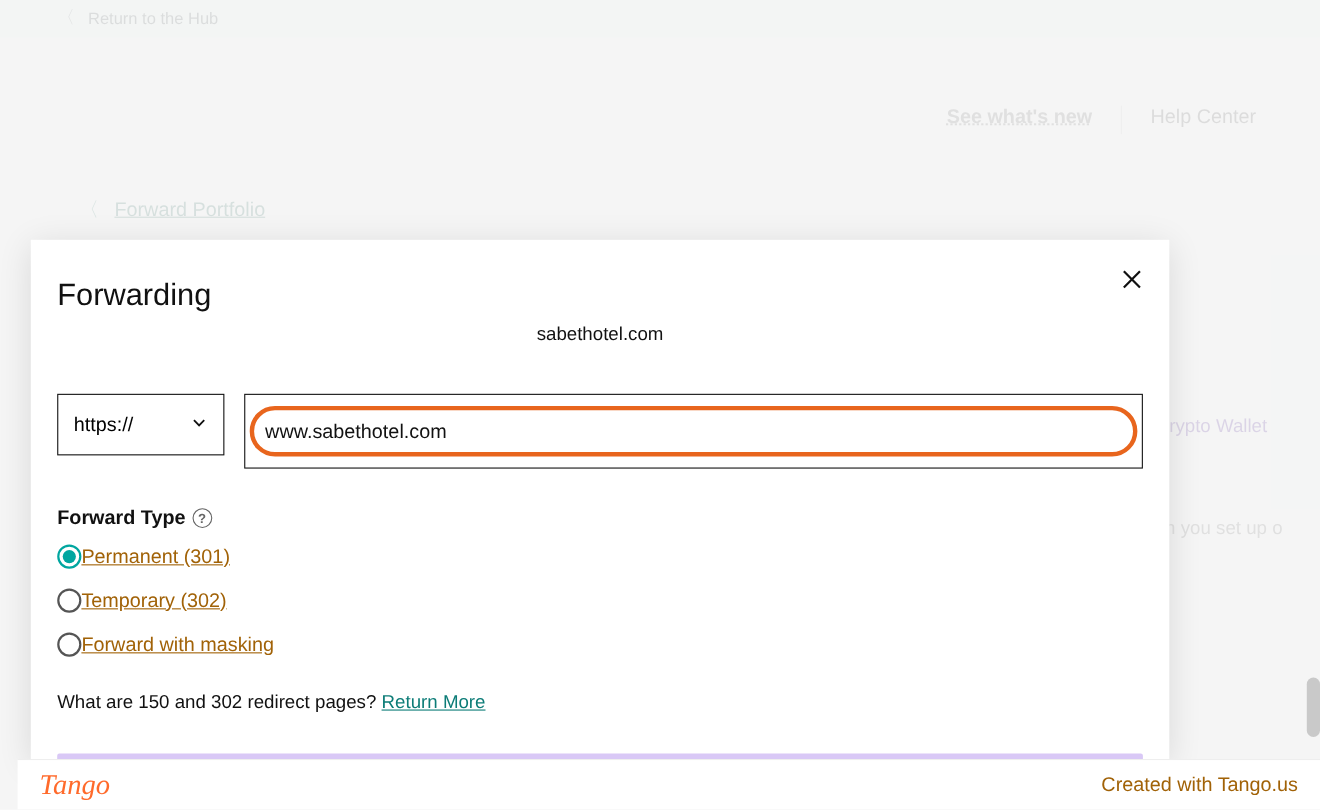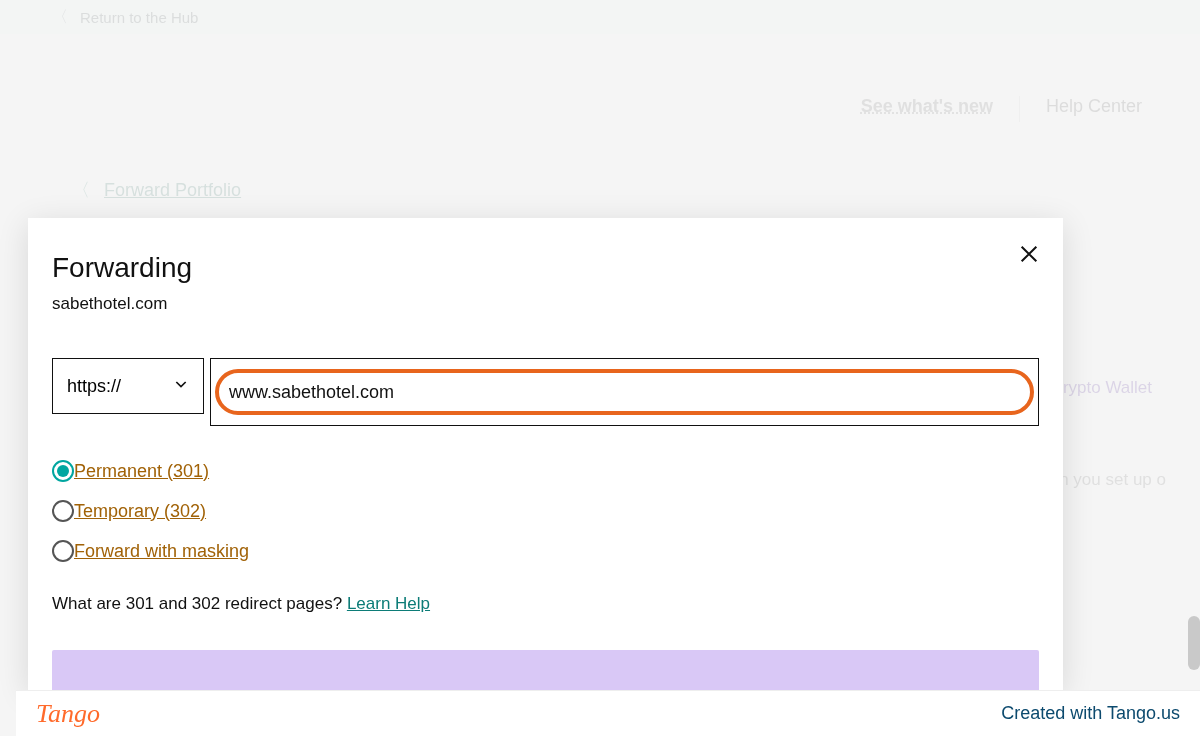"sabethotel.com" .modal .domain-sub { text-align: none -> center }
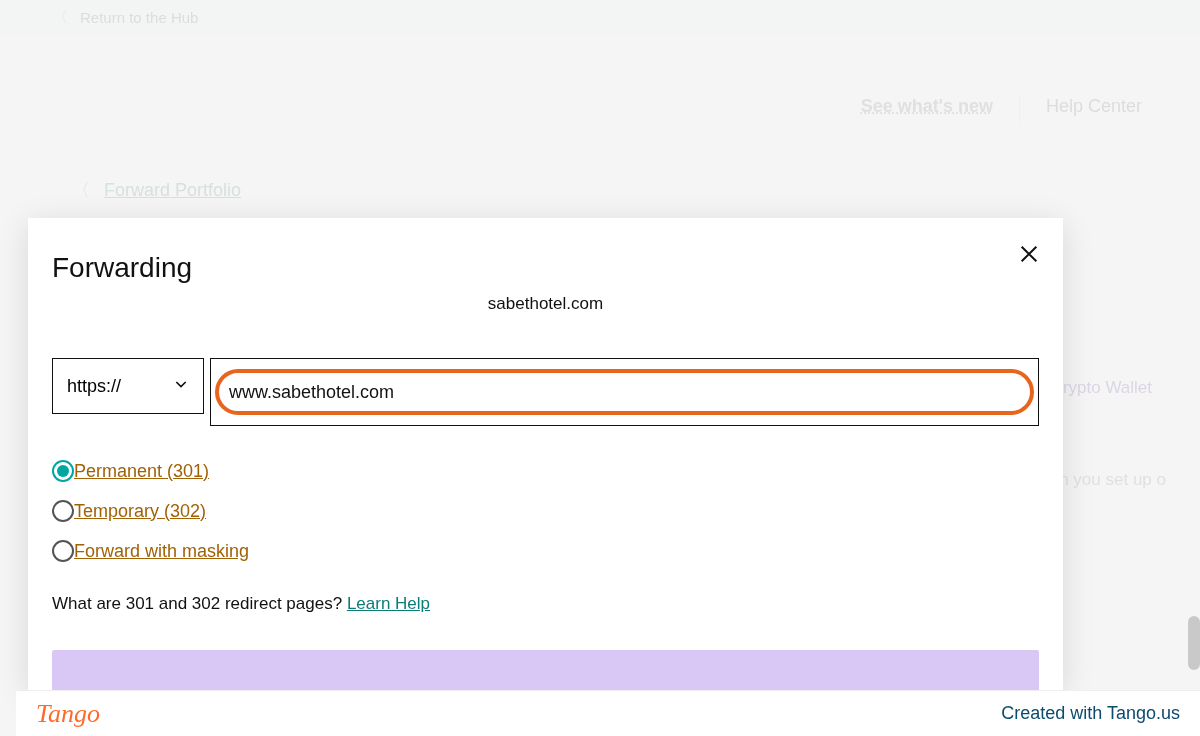"https://" .url-row { gap: 6px -> 18px }
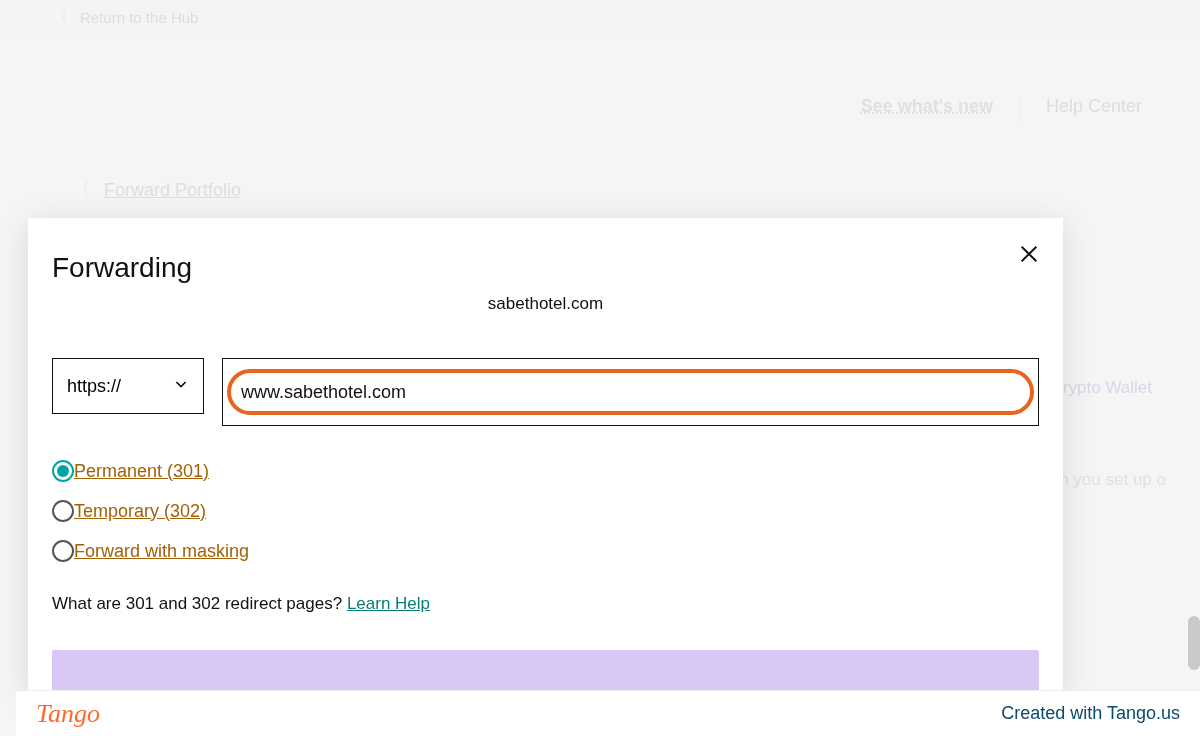"Forward Type" div.ftype-label { html: none -> <div> <span>Forward Type</span> <span>?</span> </div> }
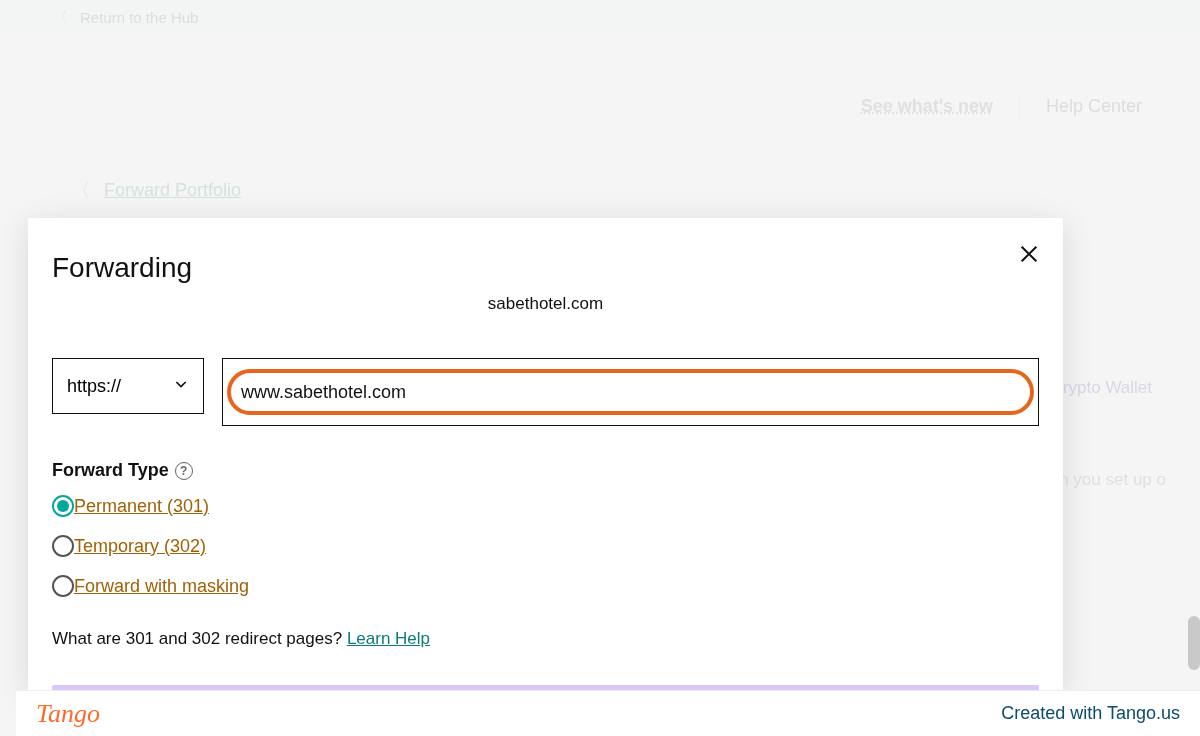"What are 301 and 302" span { text: 301 -> 150 }
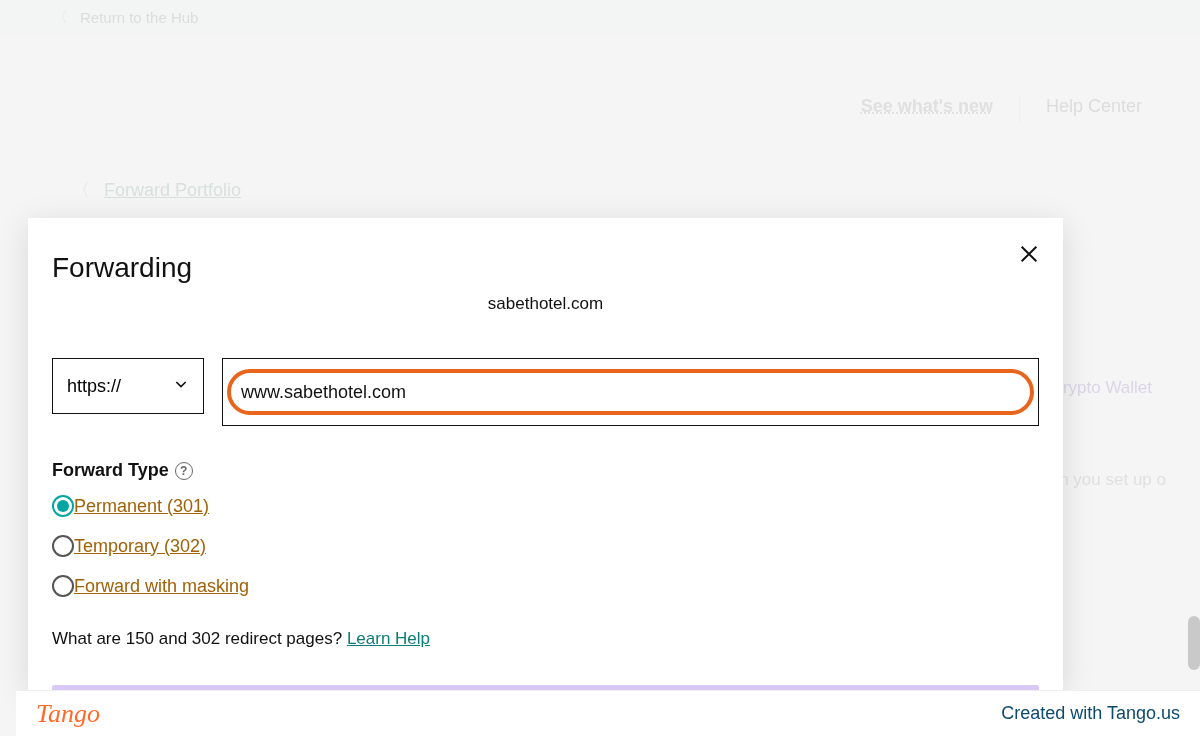"Learn Help" a { text: Learn Help -> Return More }
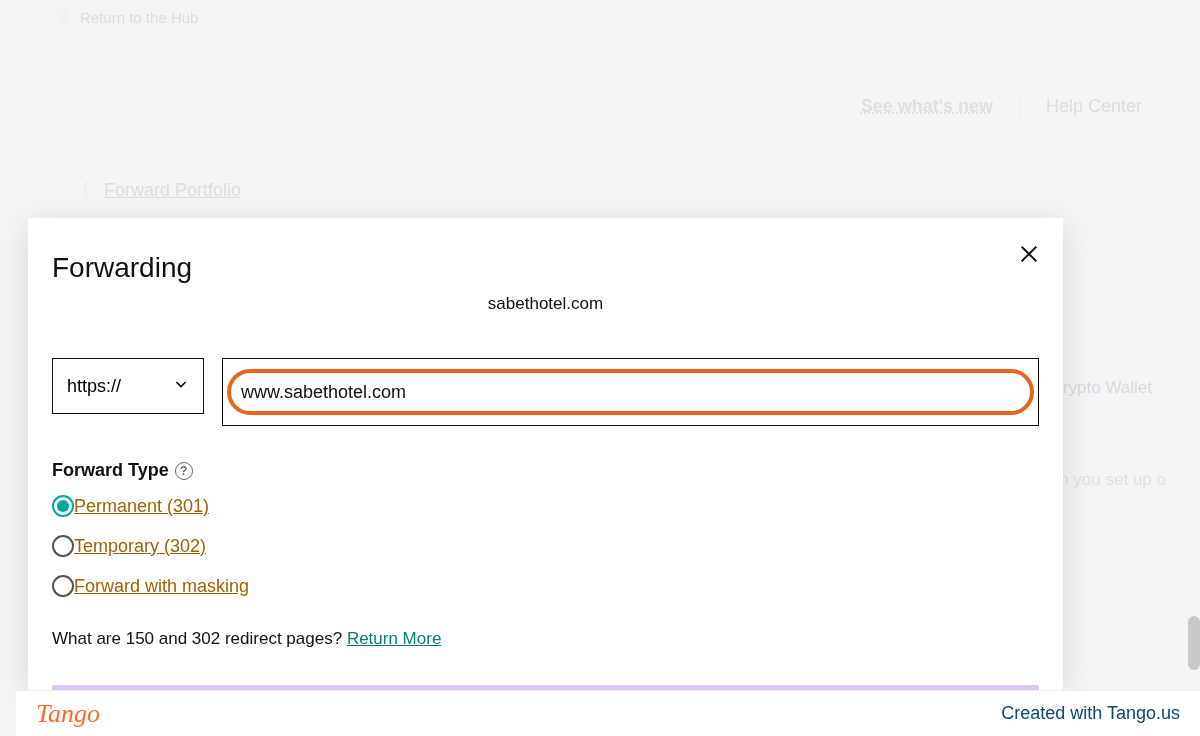"Created with Tango.us" .footer-right { color: #0c4a6e -> #a16207 }
